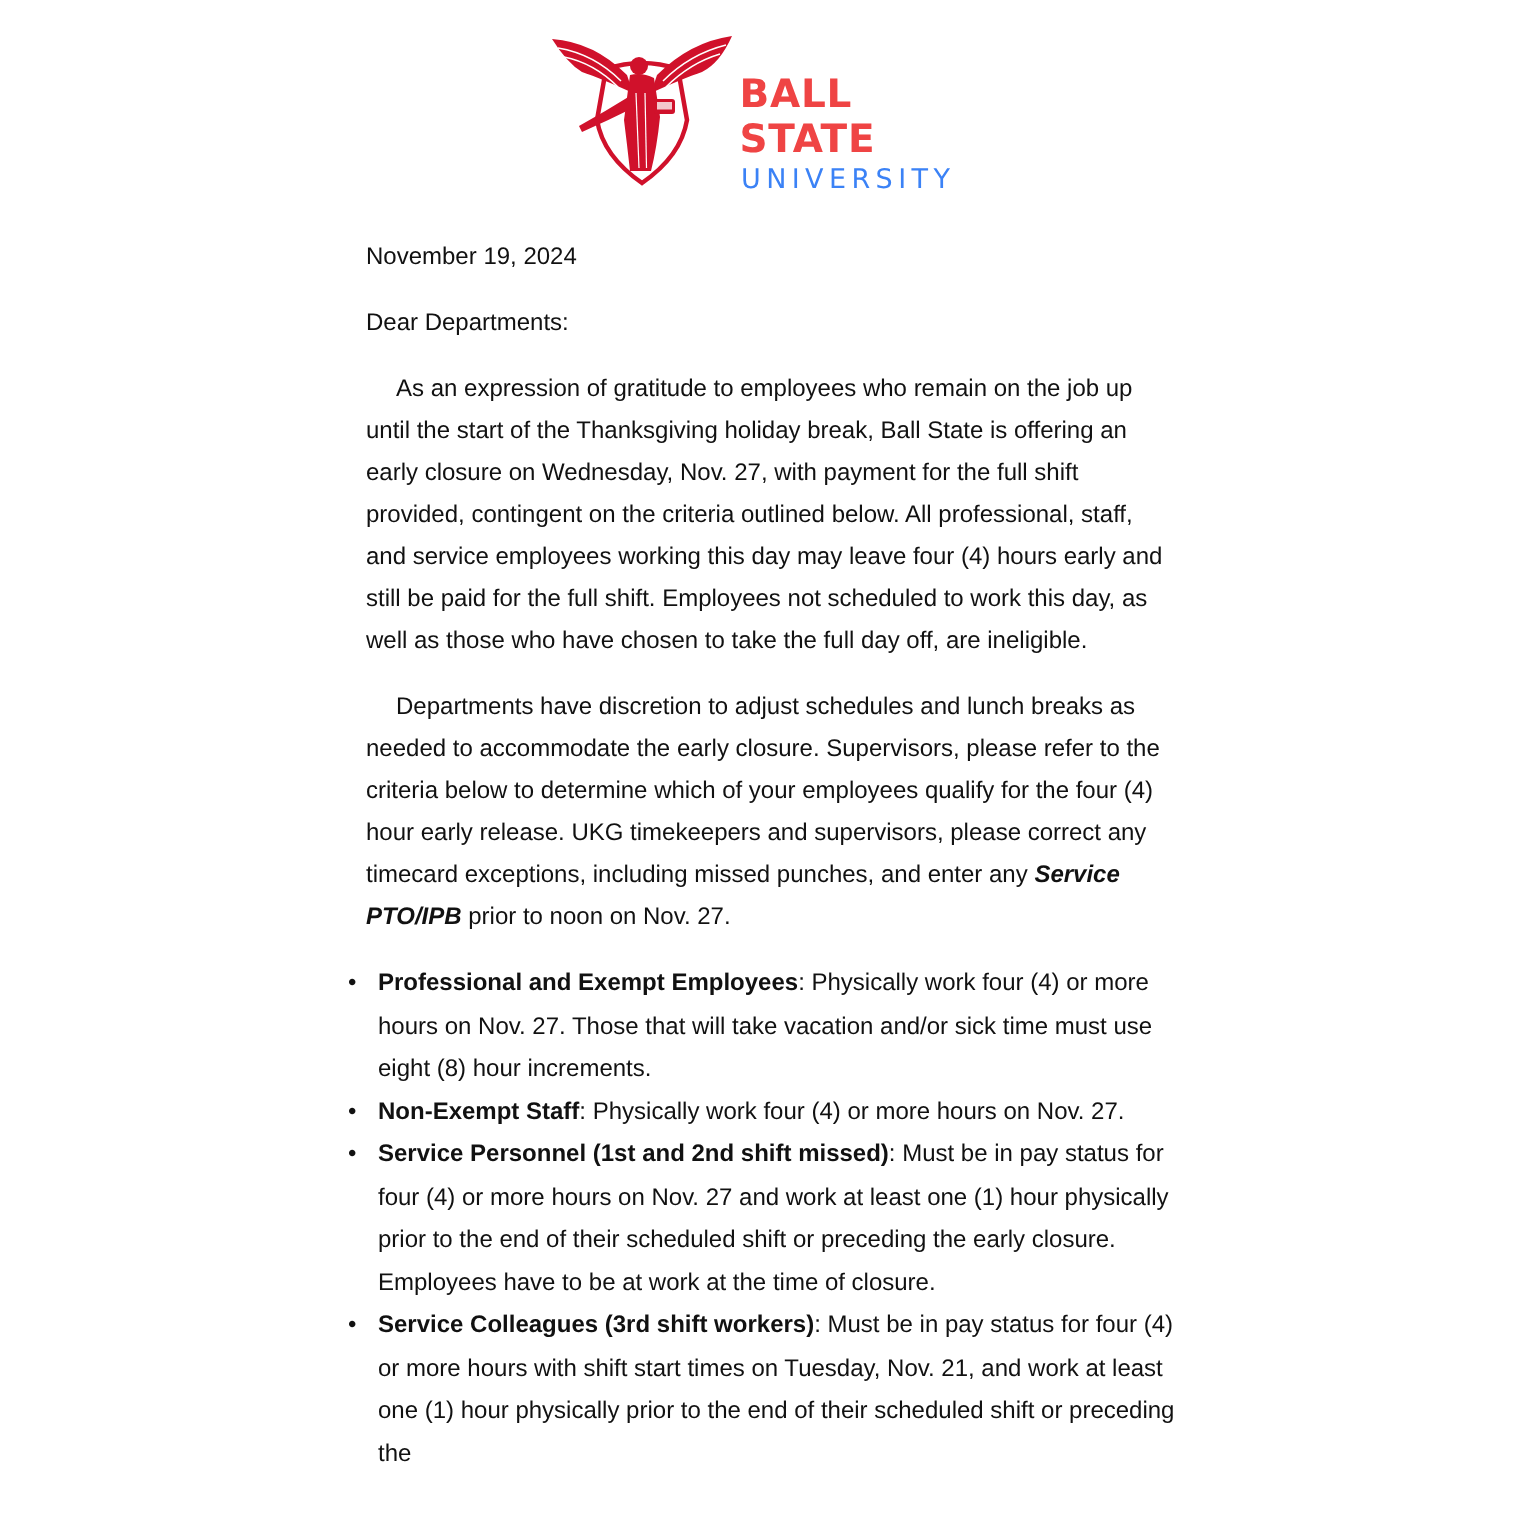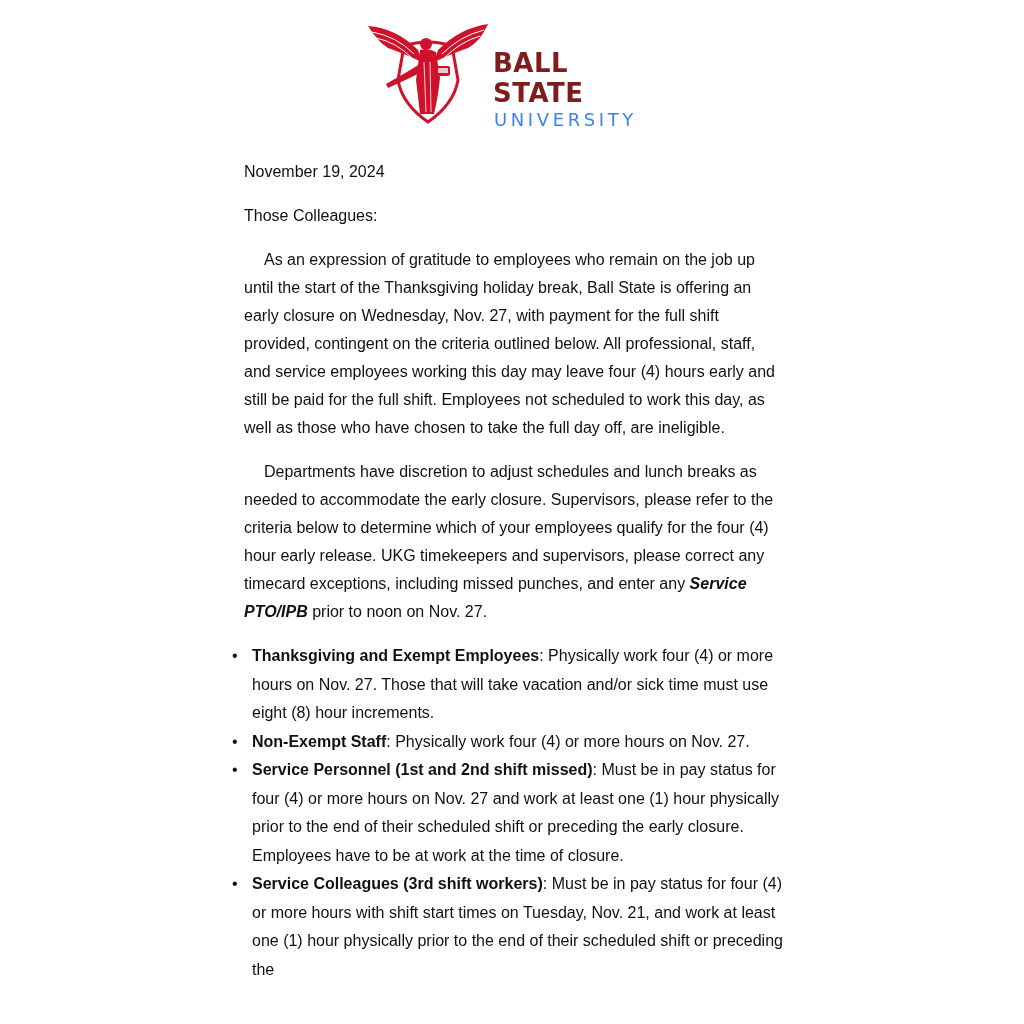"BALL STATE" .logo-line1 { color: #7f1d1d -> #ef4444 }
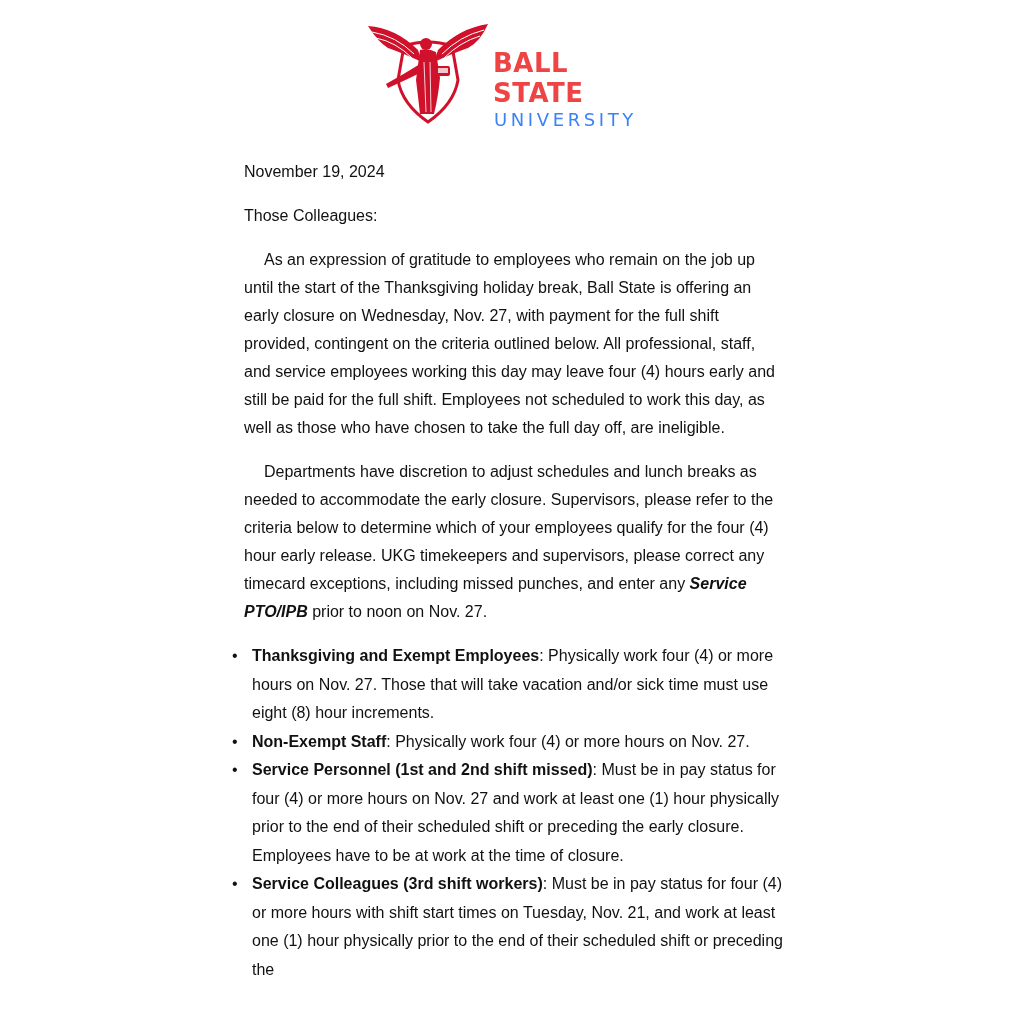"Those Colleagues:" p.greeting { text: Those Colleagues -> Dear Departments }
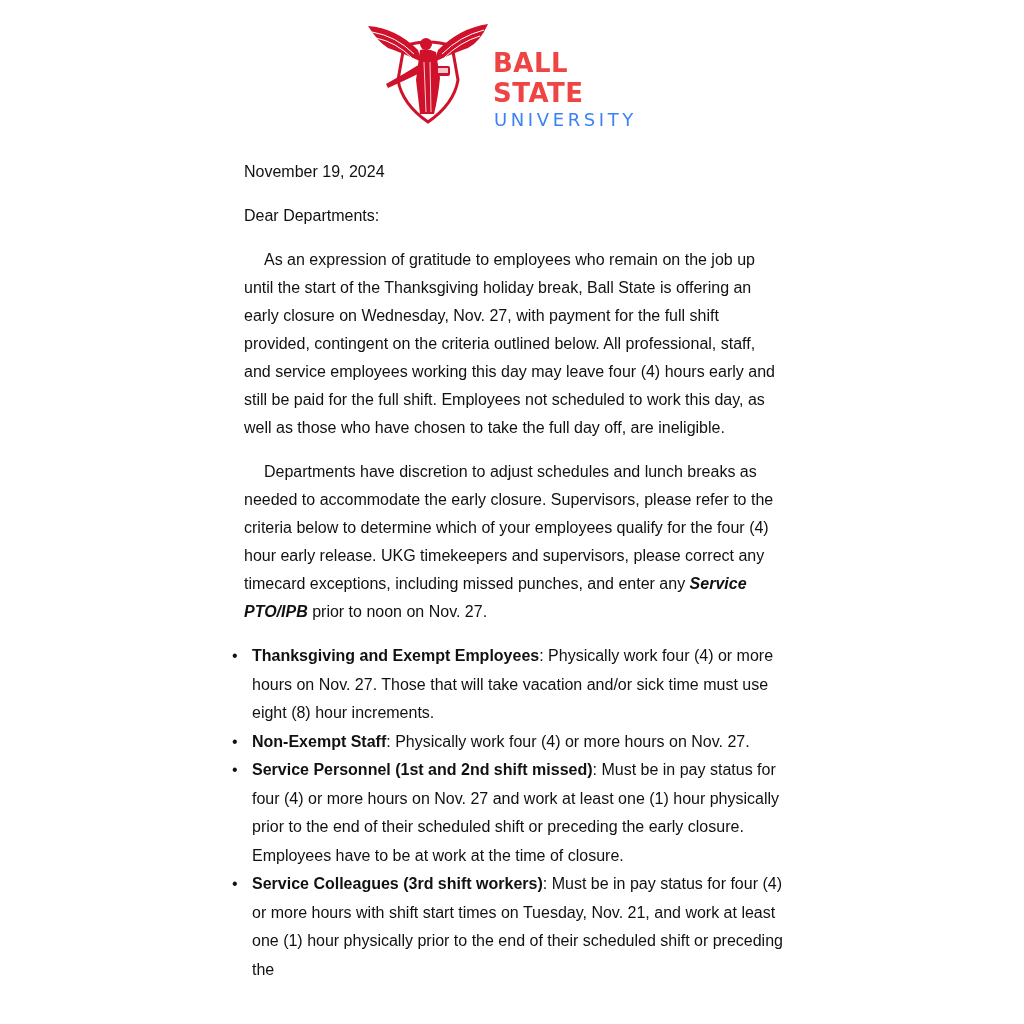"Thanksgiving and Exempt Employees" b { text: Thanksgiving -> Professional }
